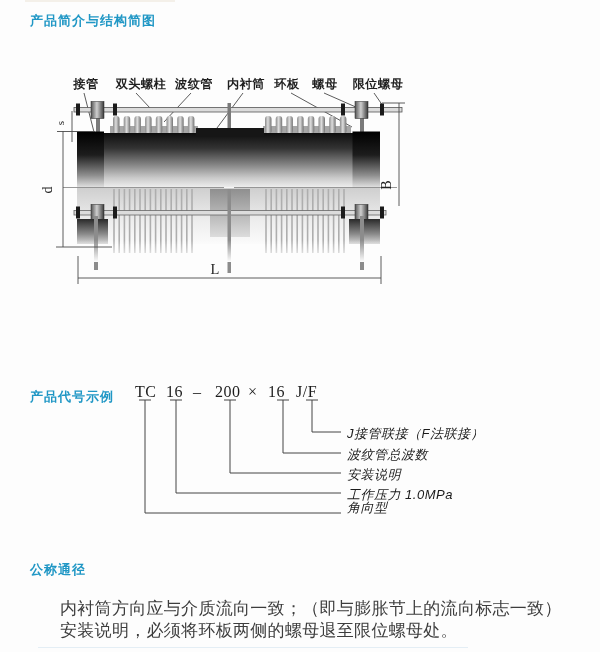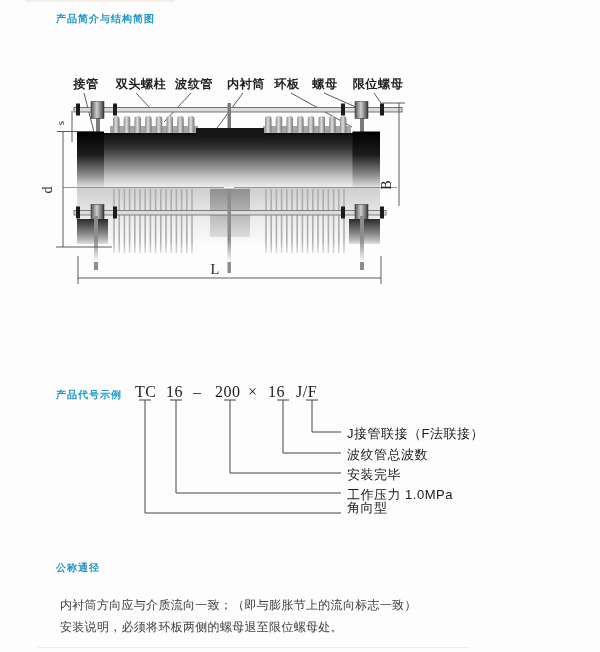"产品简介与结构简图" .sec-title { font-size: 10px -> 13px; left: 56px -> 30px }
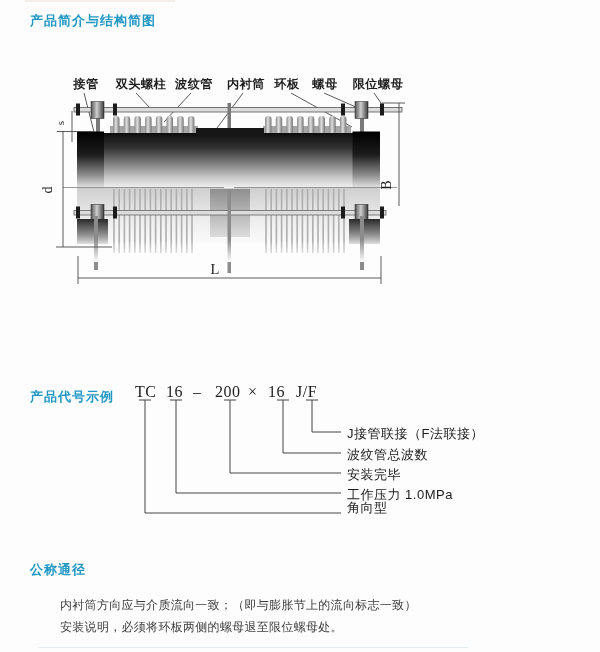"J接管联接（F法联接）" .callout-label { font-style: none -> italic }
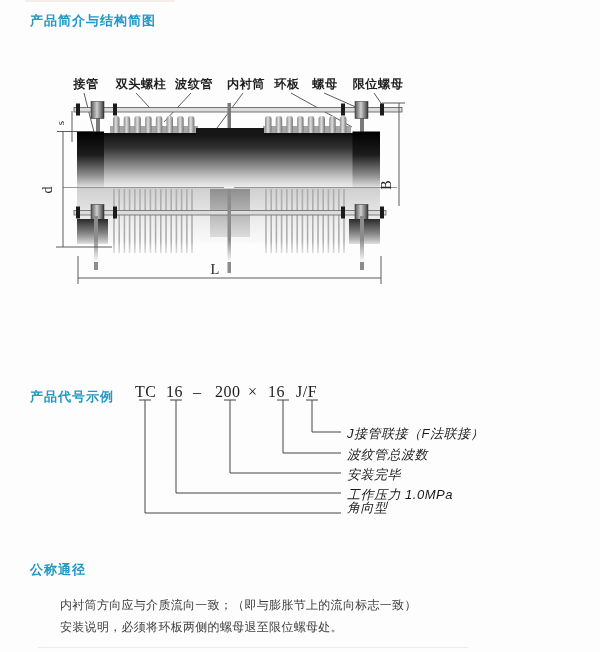"安装完毕" span.callout-label { text: 完毕 -> 说明 }
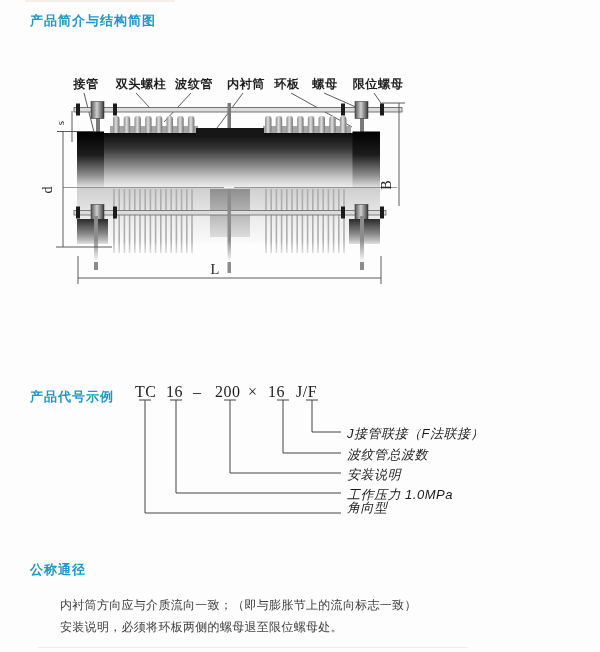"内衬筒方向应与介质流向一致；（即与膨胀节上的流向标志一致）" .install-line { font-size: 12px -> 17px }
